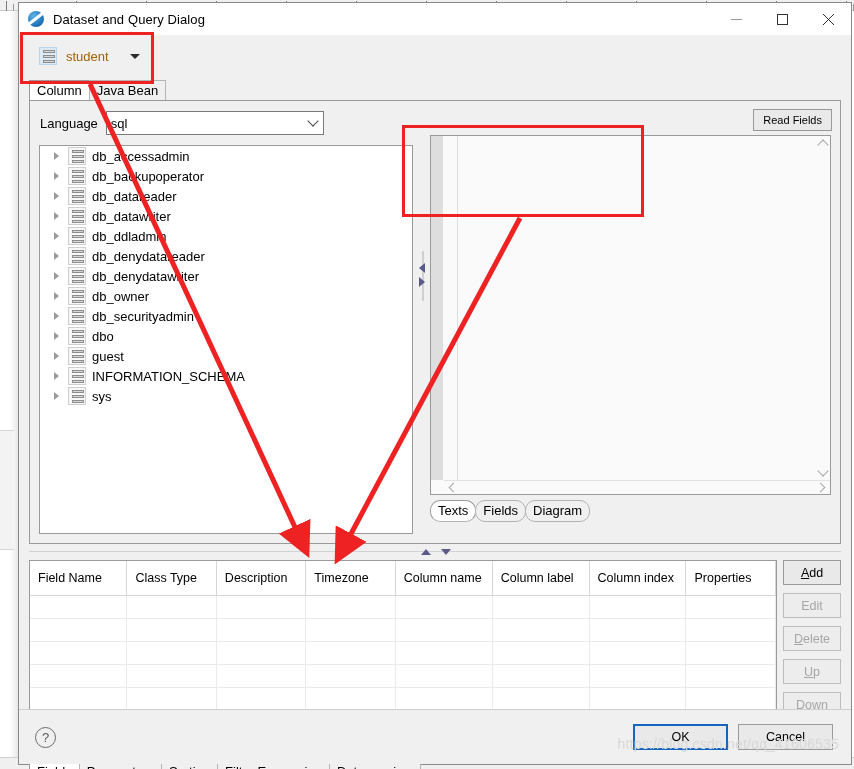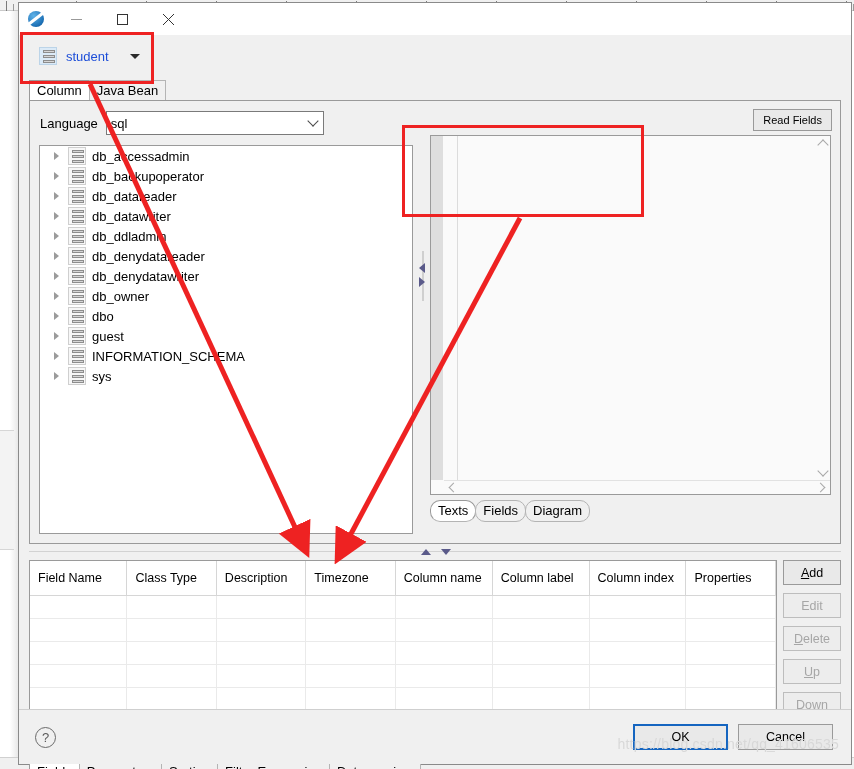"Dataset and Query Dialog" div { html: none -> <div>Dataset and Query Dialog</div> }
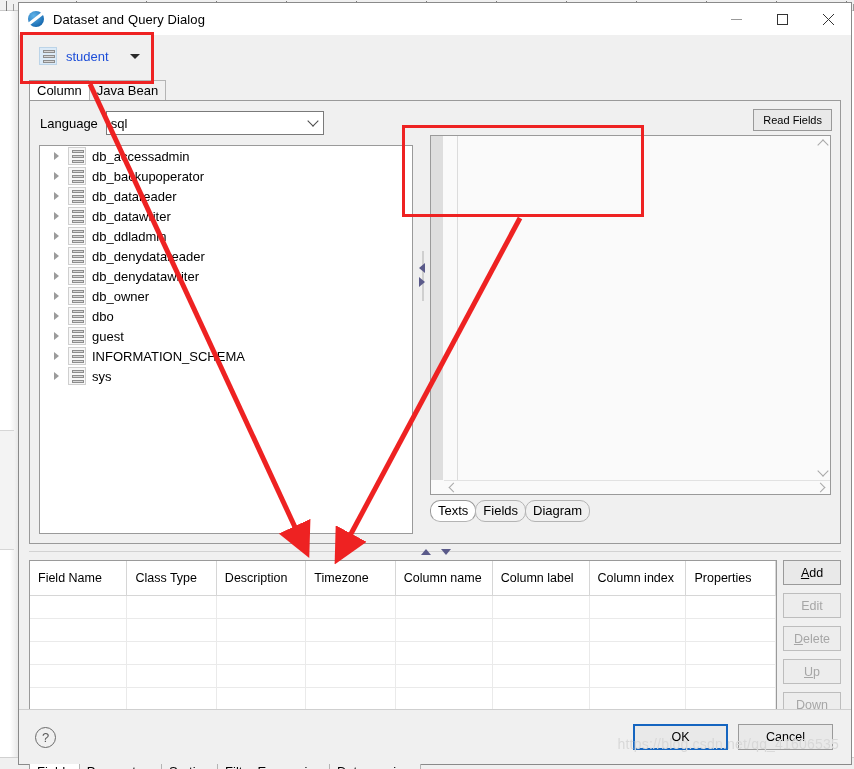"student" #dataset-name { color: #1d4ed8 -> #a16207 }
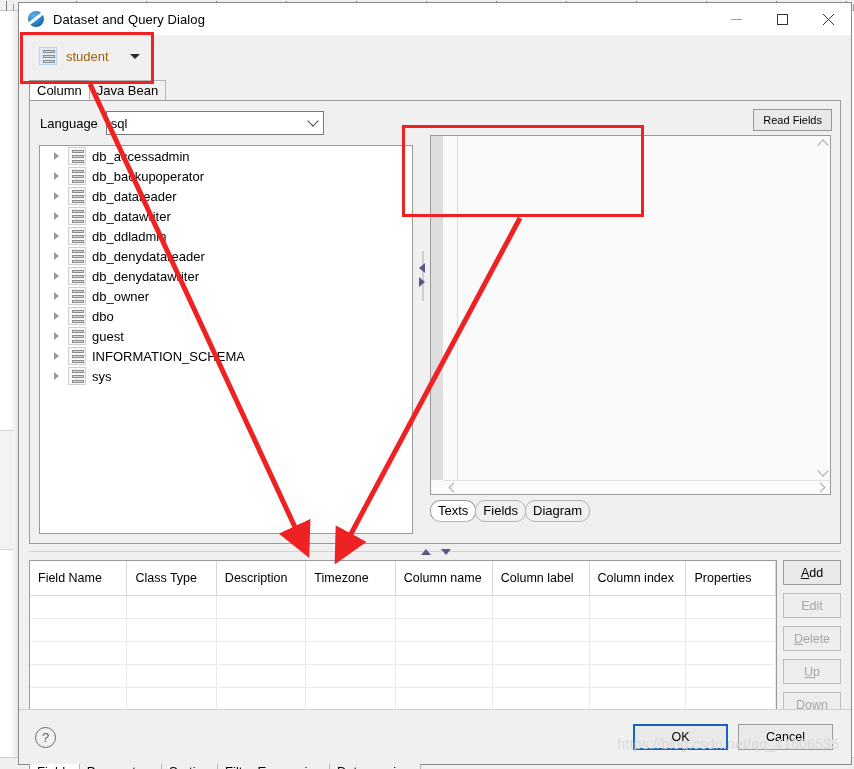"db_securityadmin" div.tree-item { html: none -> <div> <span></span> <span> <i></i> <i></i> <i></i> </span> <span>db_securityadmin</span> </div> }
